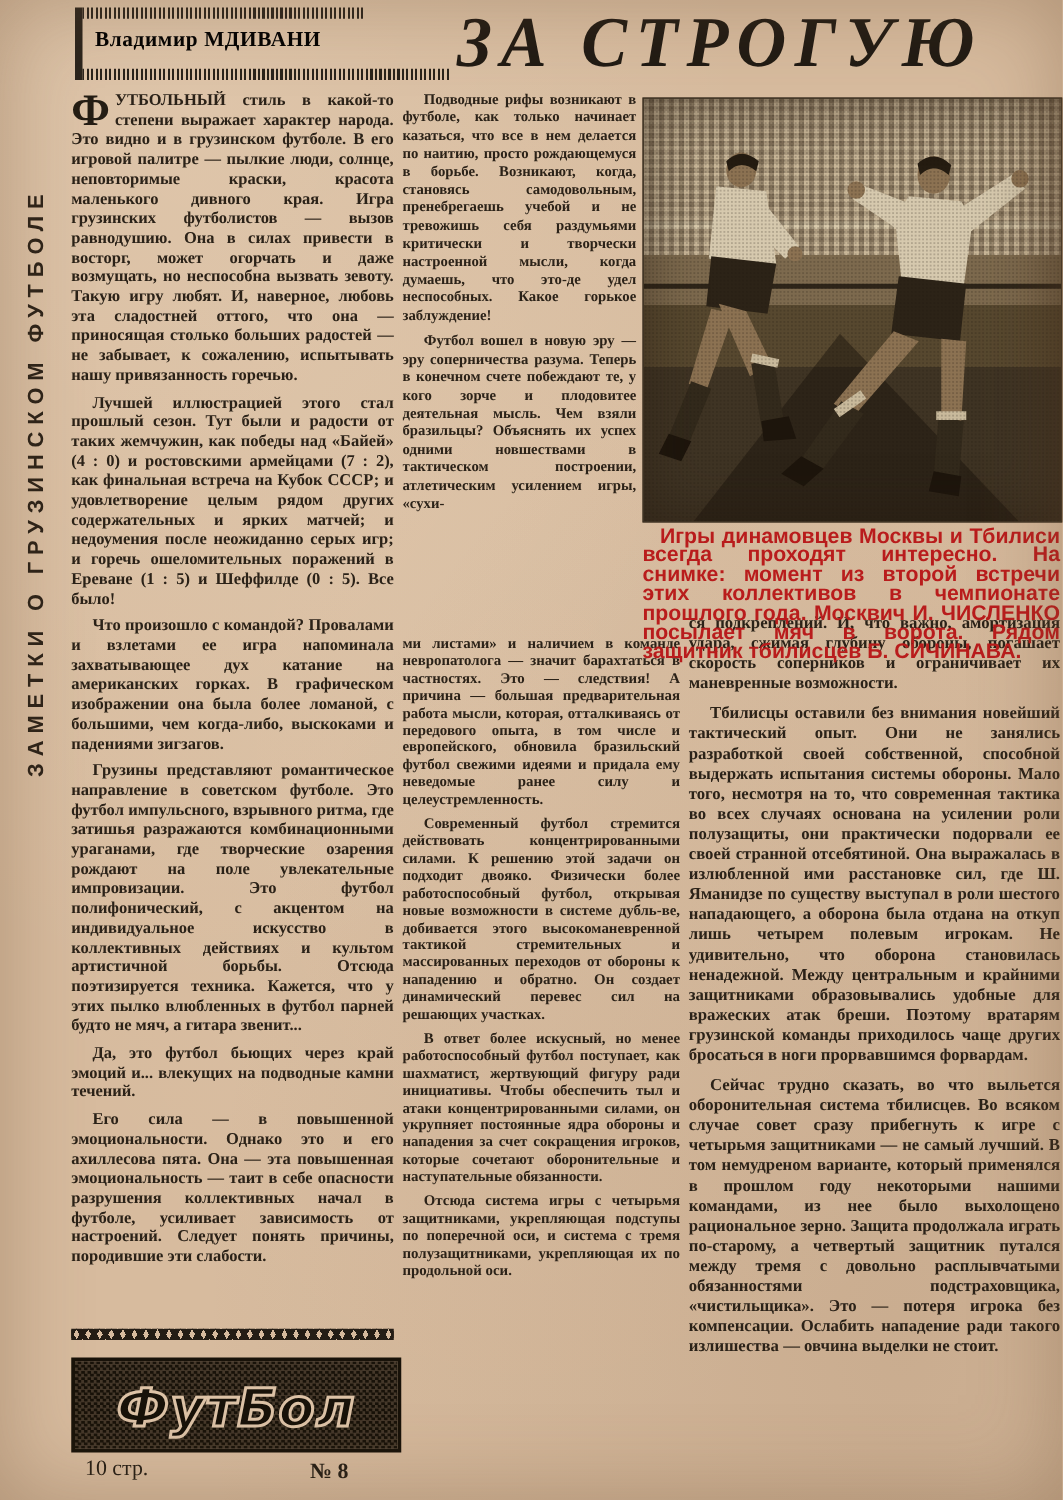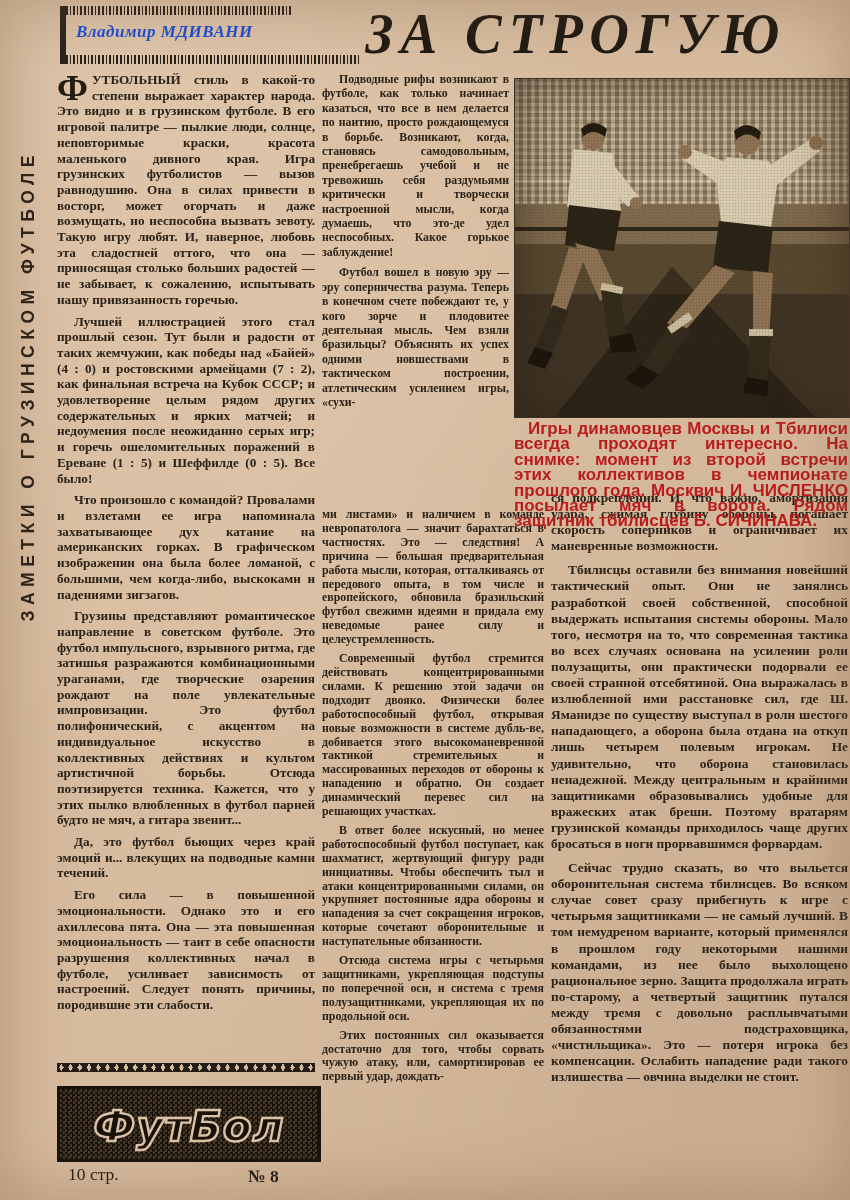"Владимир МДИВАНИ" .author-name { color: #1d4ed8 -> #000000; font-style: italic -> none }
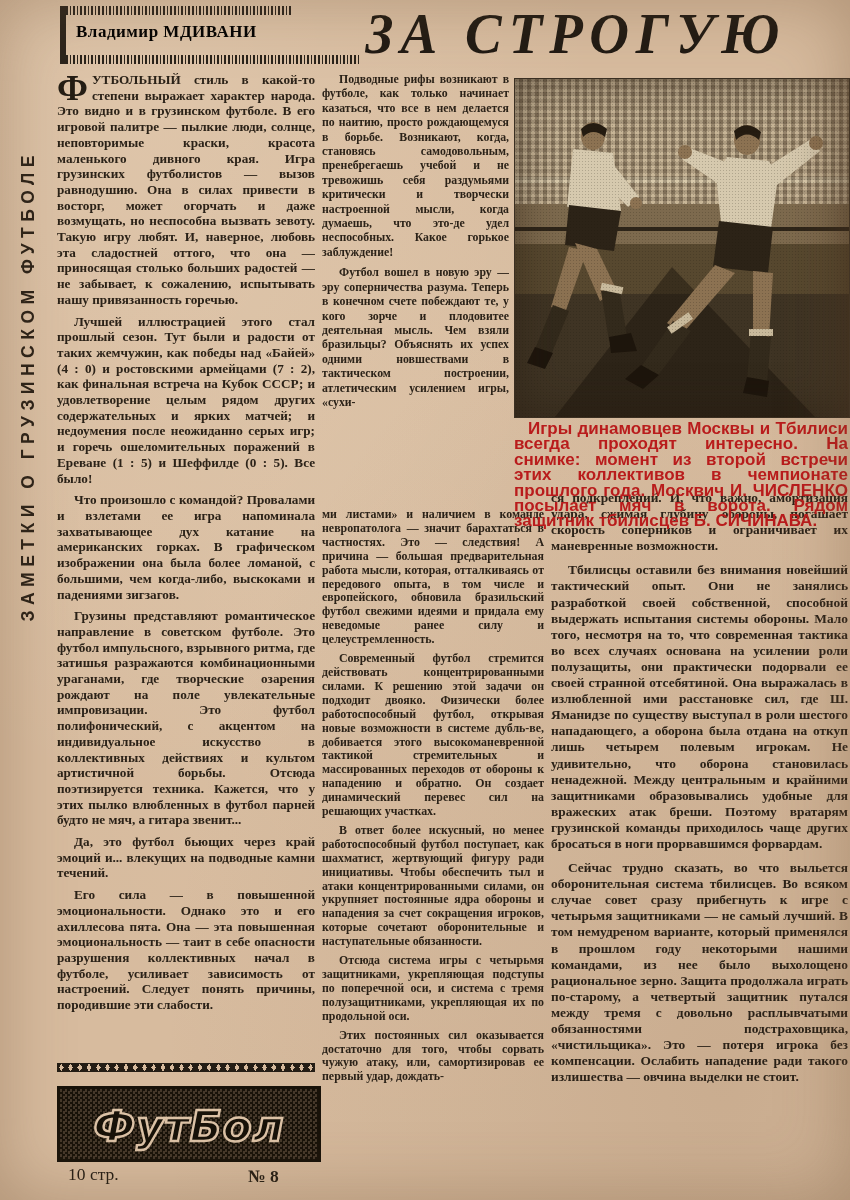"Этих постоянных сил оказывается" p { html: <p>Этих постоянных сил оказывается достаточно для того, чтобы сорвать чужую атаку, или, самортизировав ее первый удар, дождать-</p> -> none }
